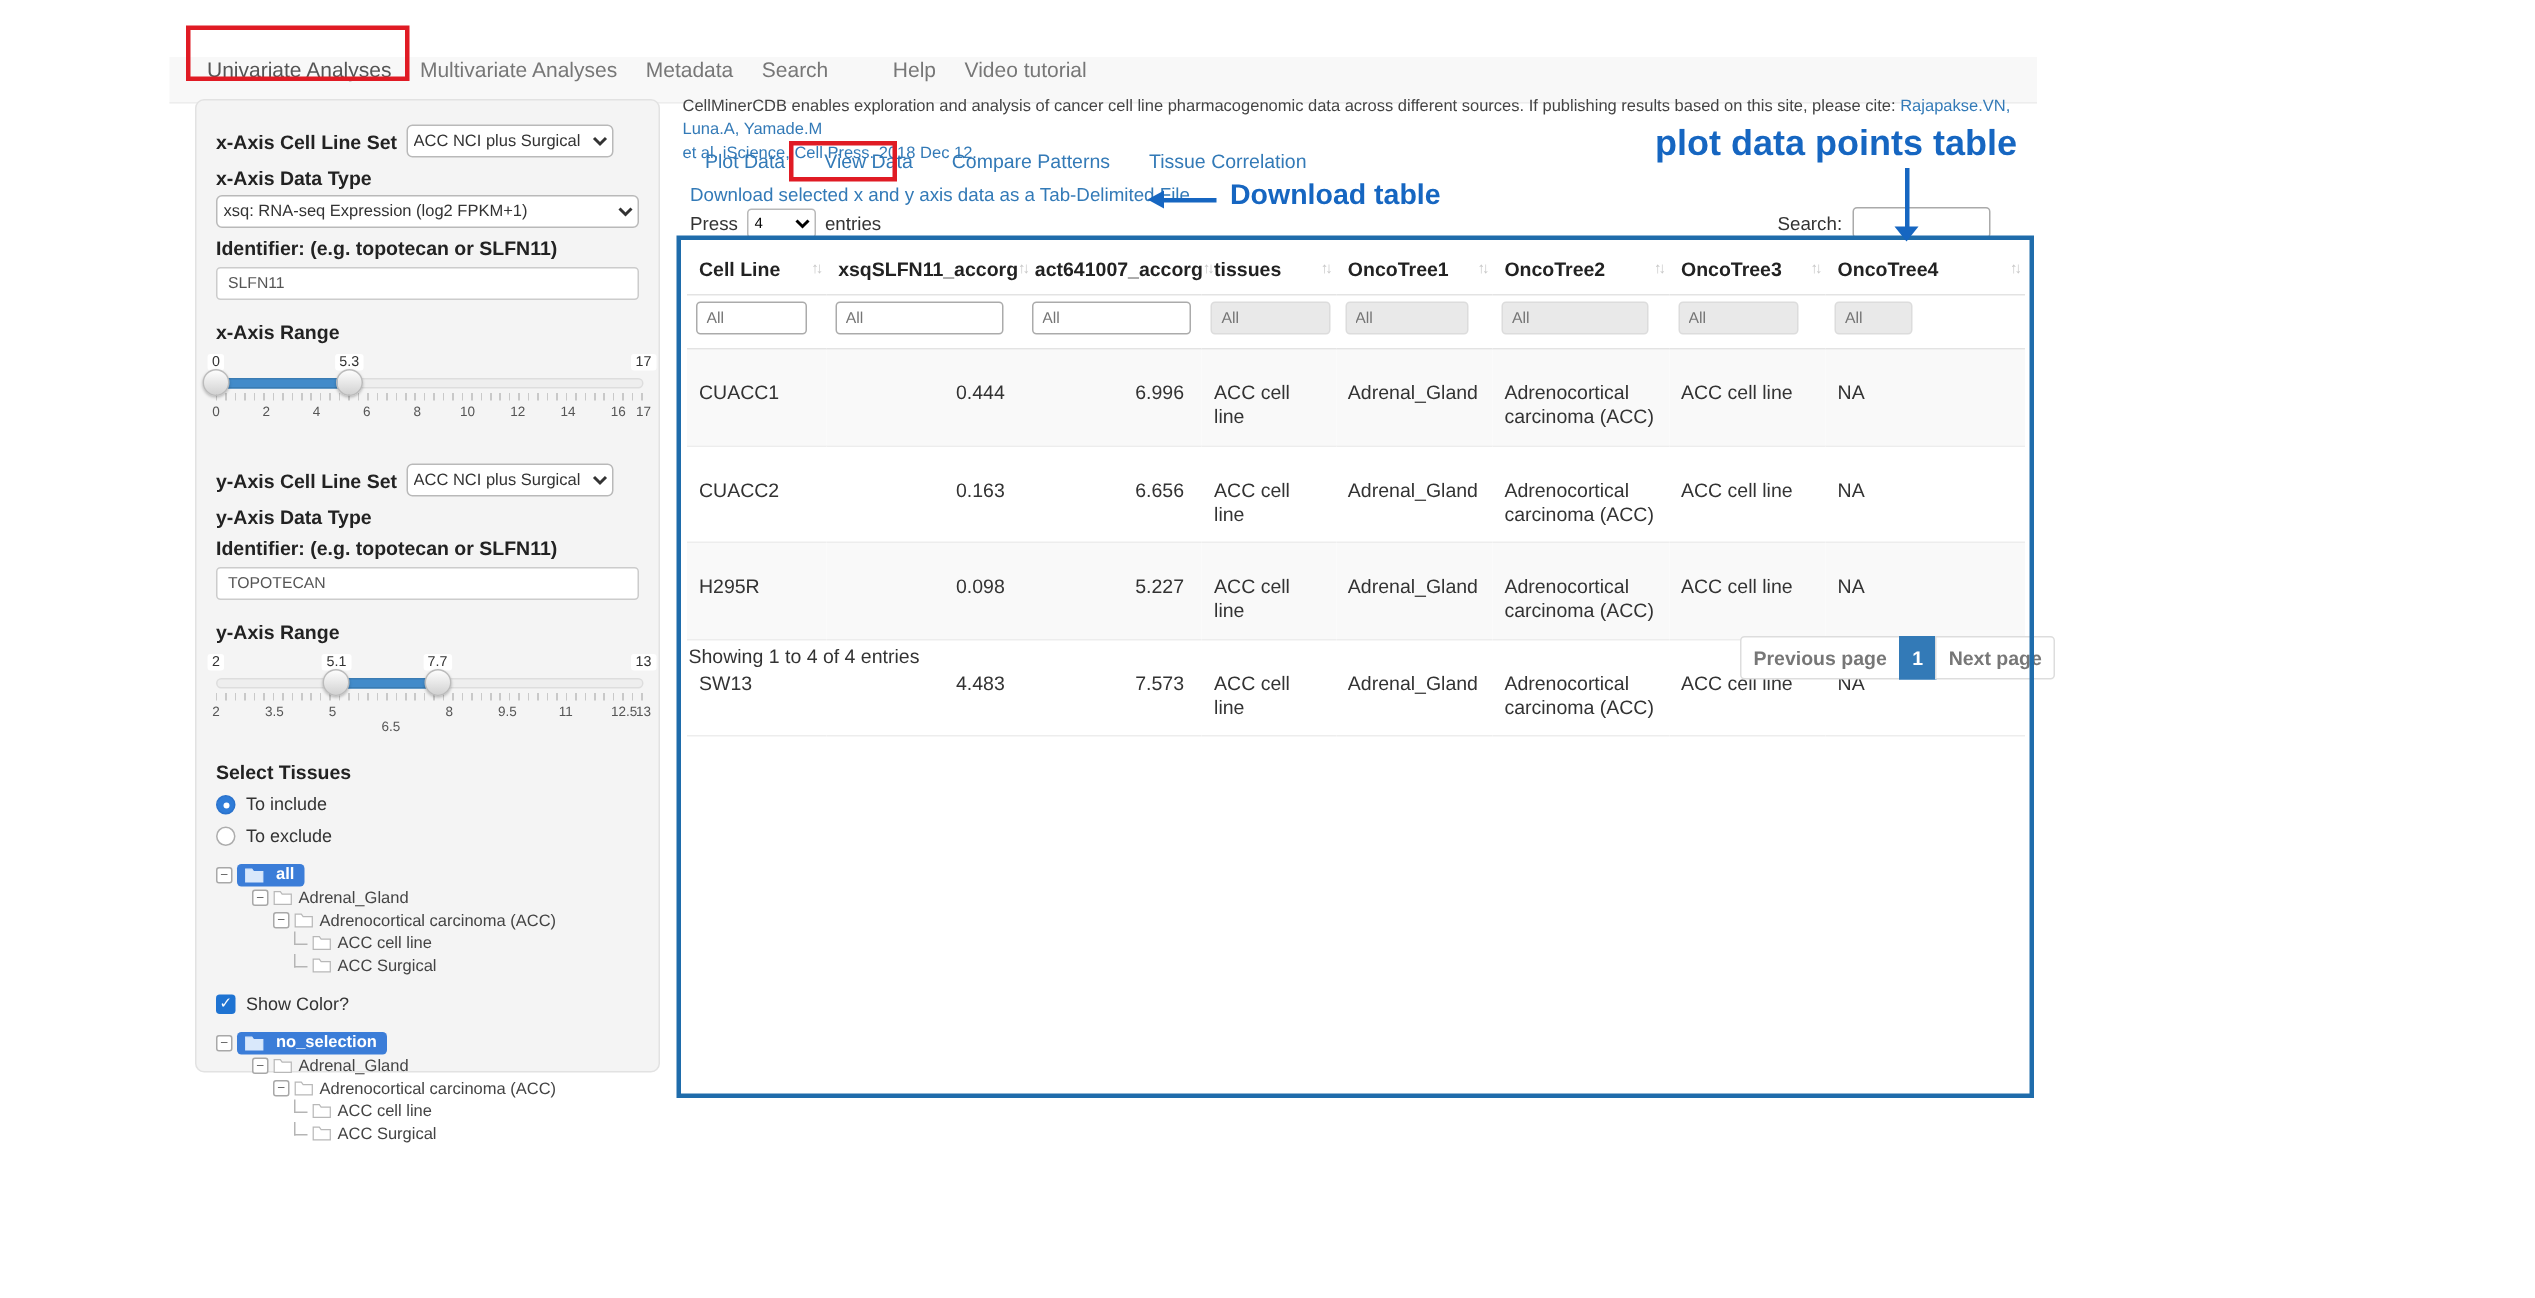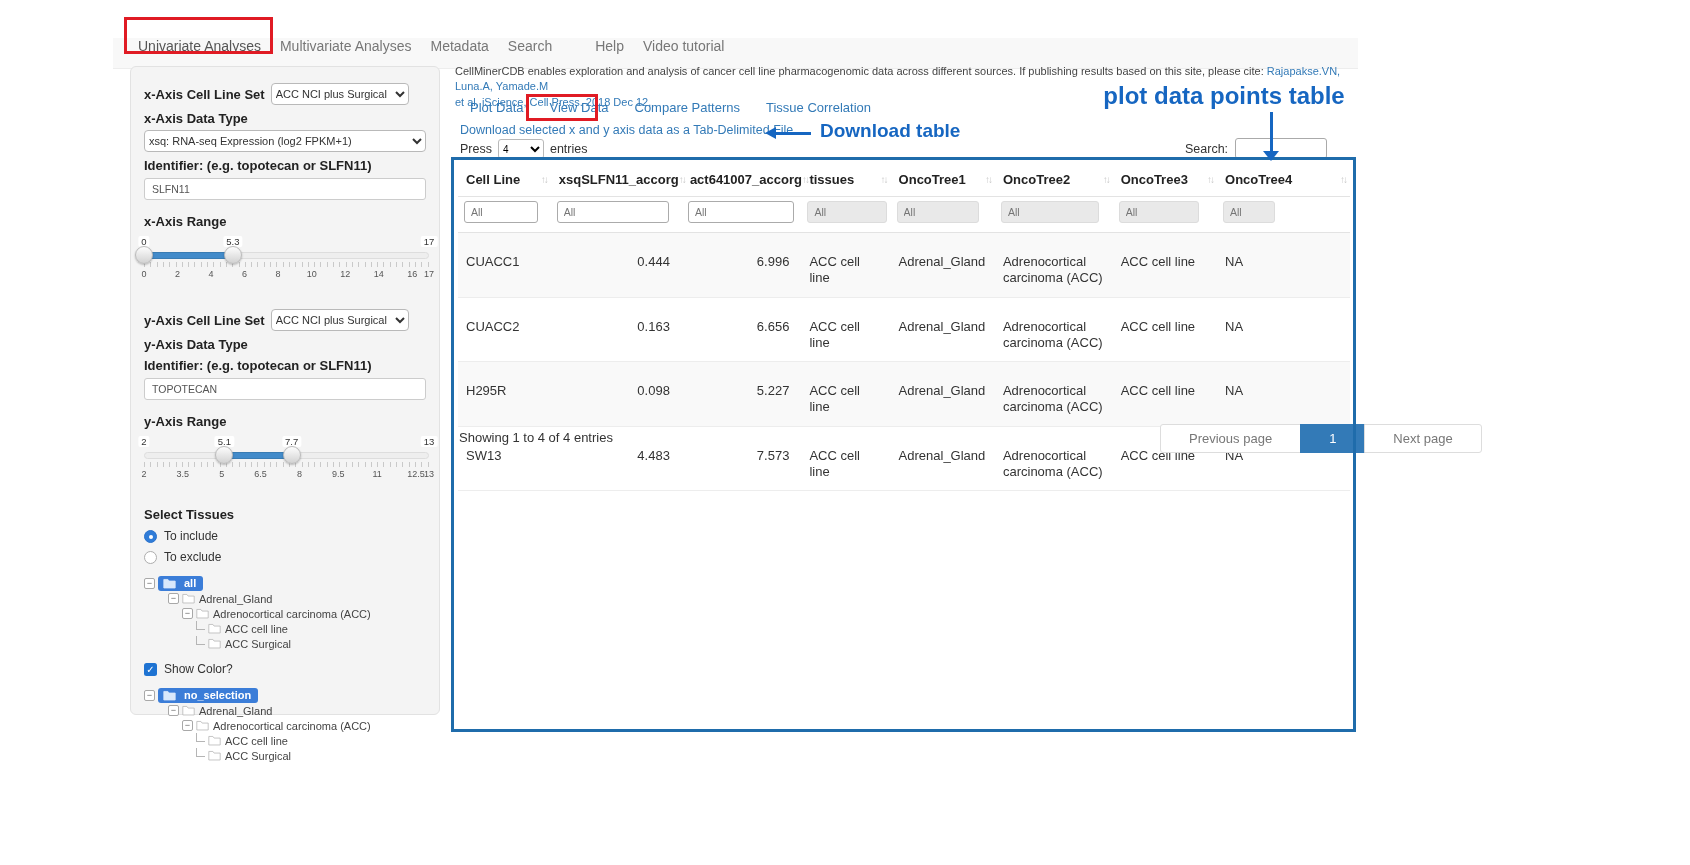"Previous page" .pg-btn { font-weight: none -> bold; padding: 6px 28px -> 6px 8px }
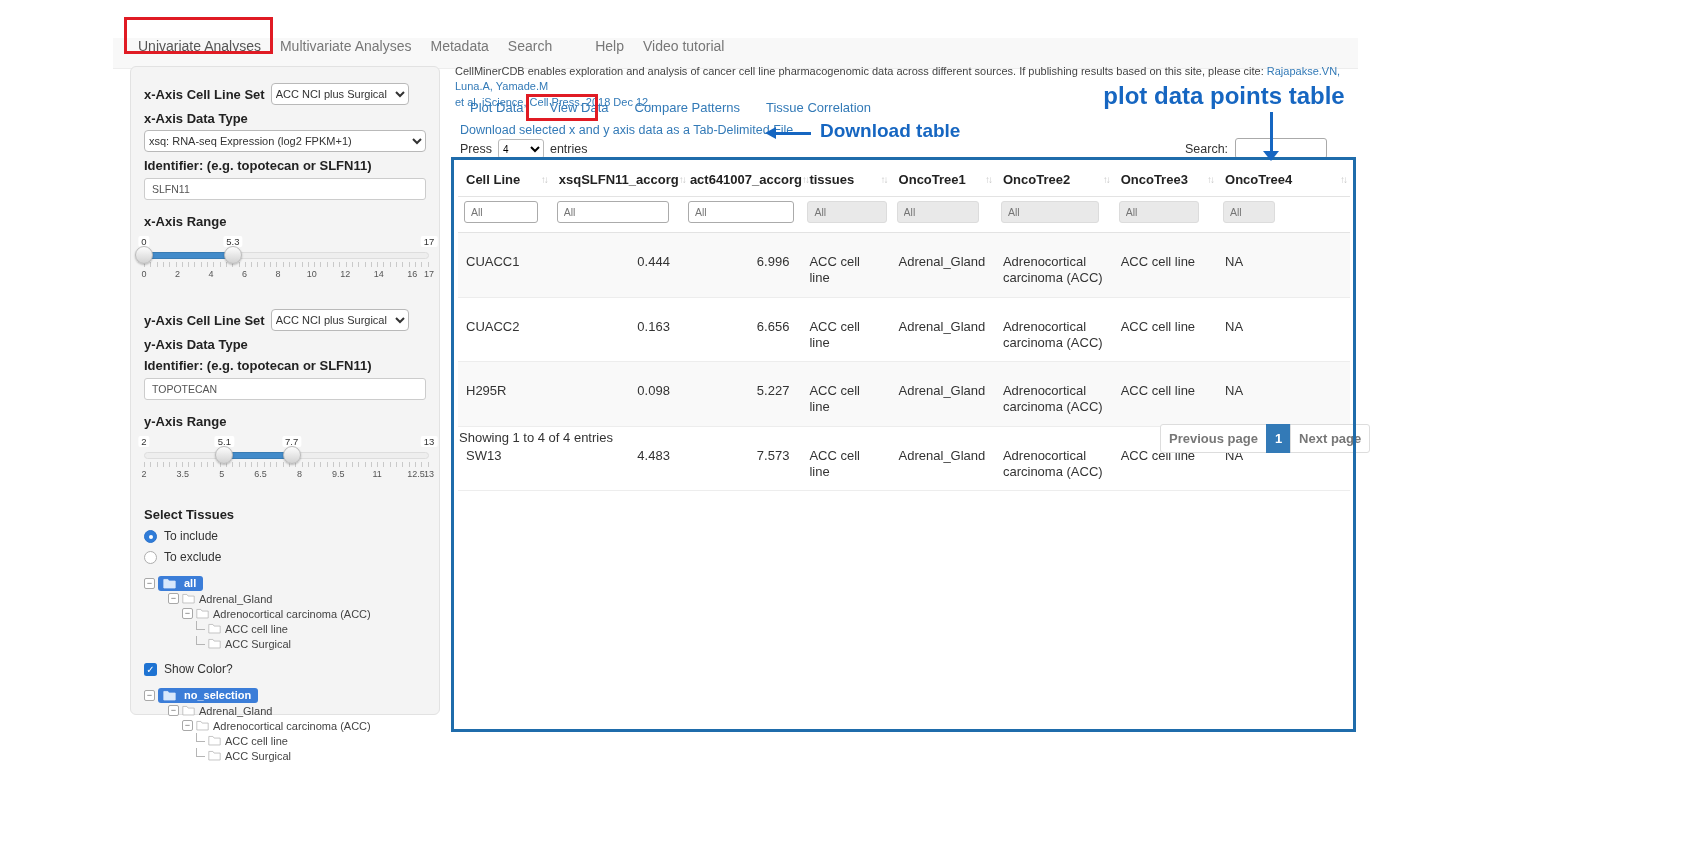"6.5" span.irs-ticklabel { margin-top: none -> 10px }
